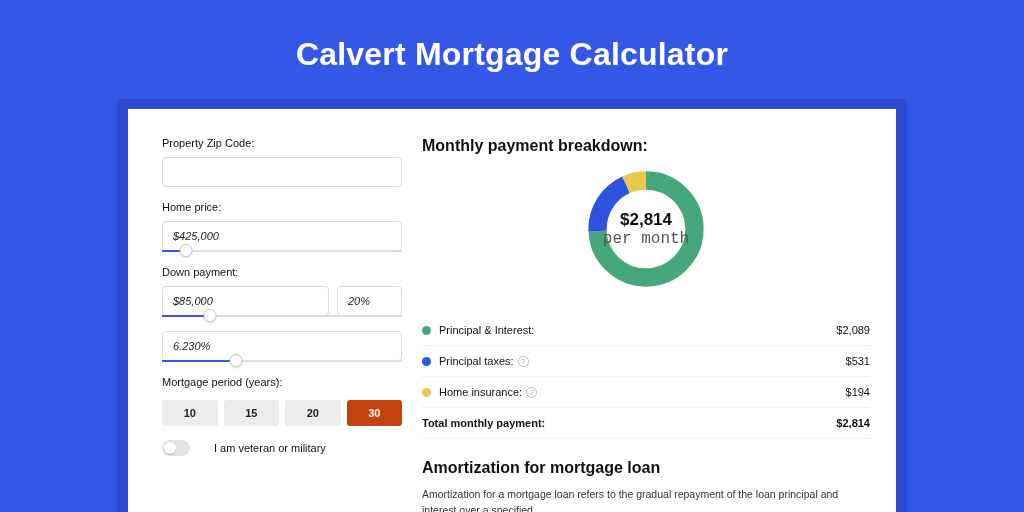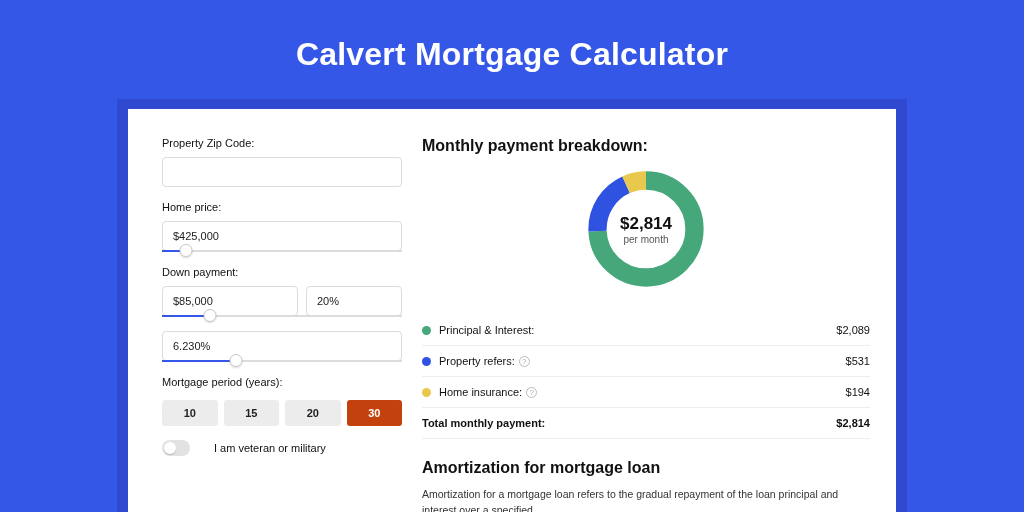"$425,000" .input { font-style: none -> italic }
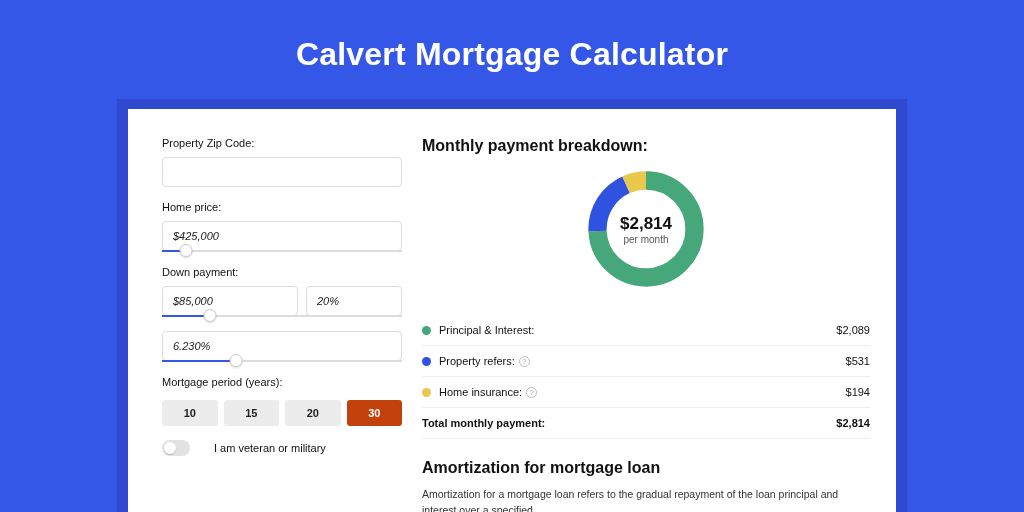"per month" .donut-sub { font-family: none -> Liberation Mono, monospace; font-size: 10px -> 16px }
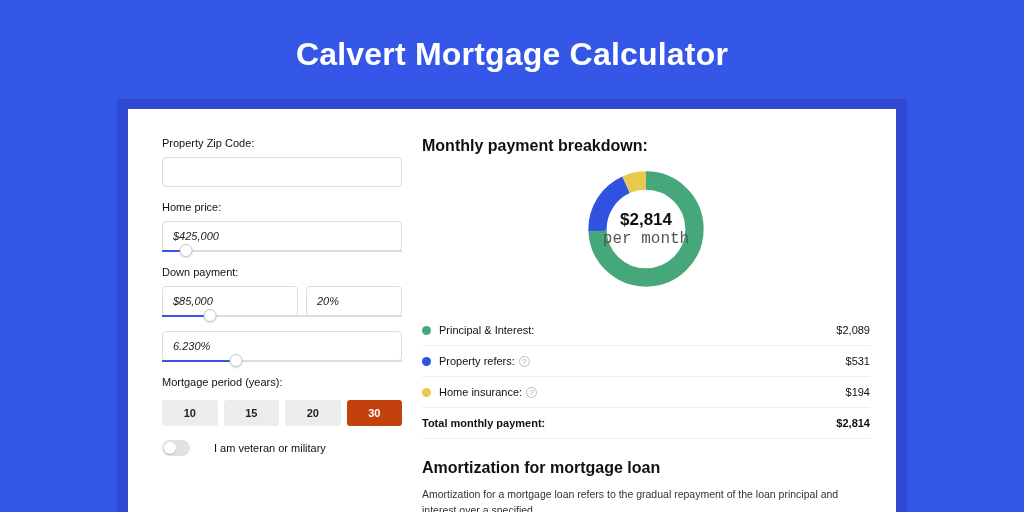"20%" .row-two .input:last-child { width: 96px -> 65px }
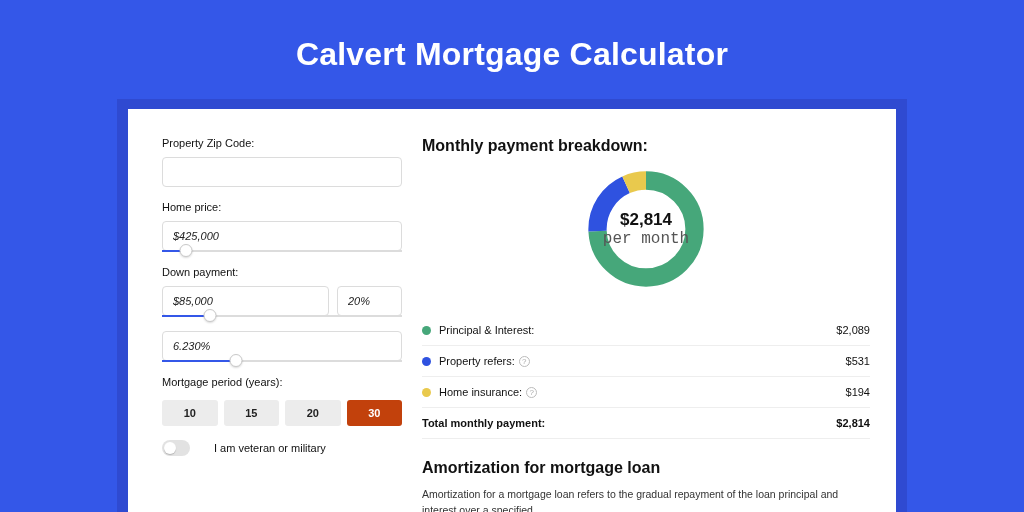"Property refers:" span { text: Property refers -> Principal taxes }
